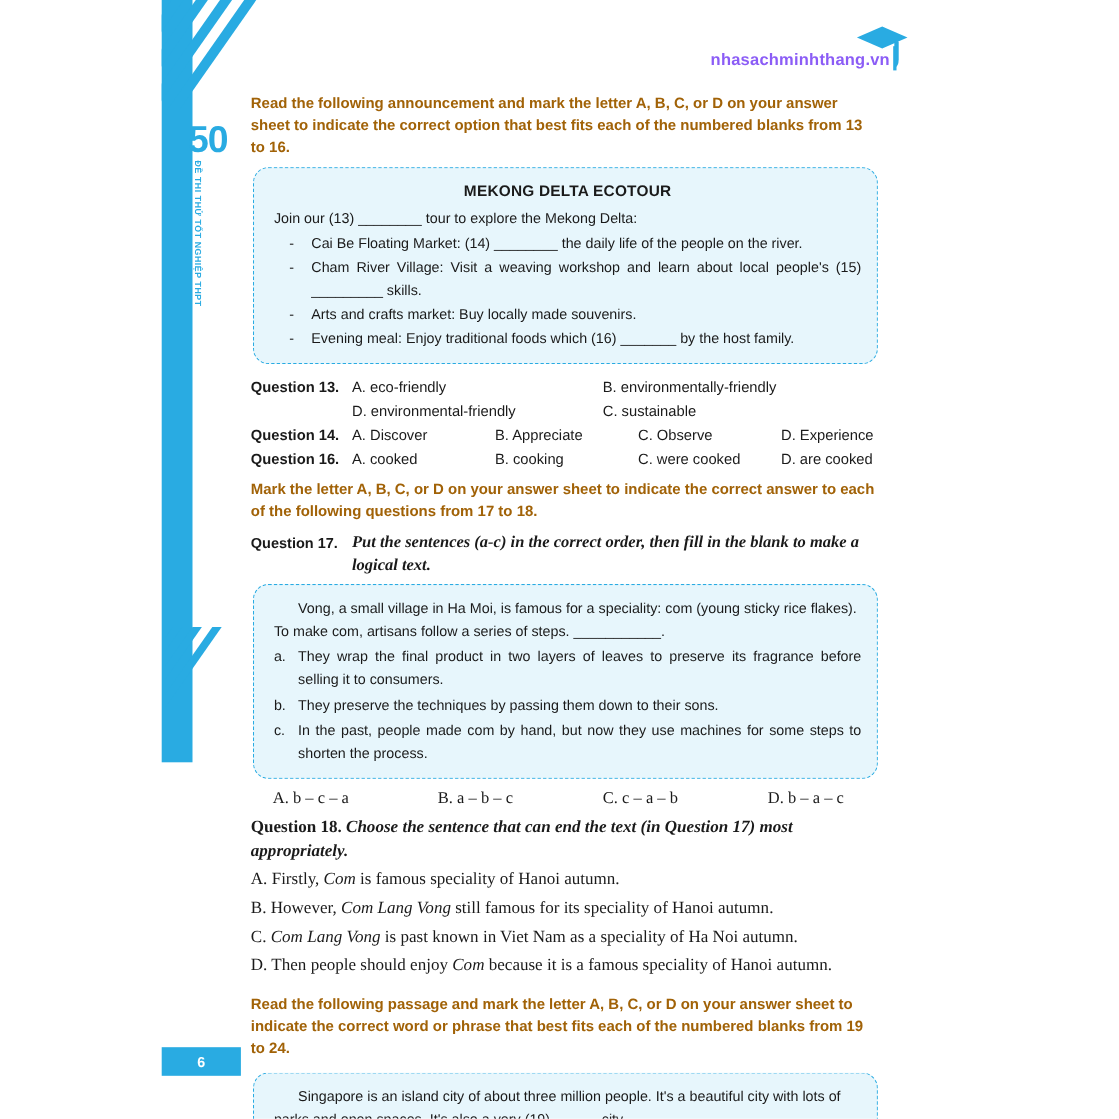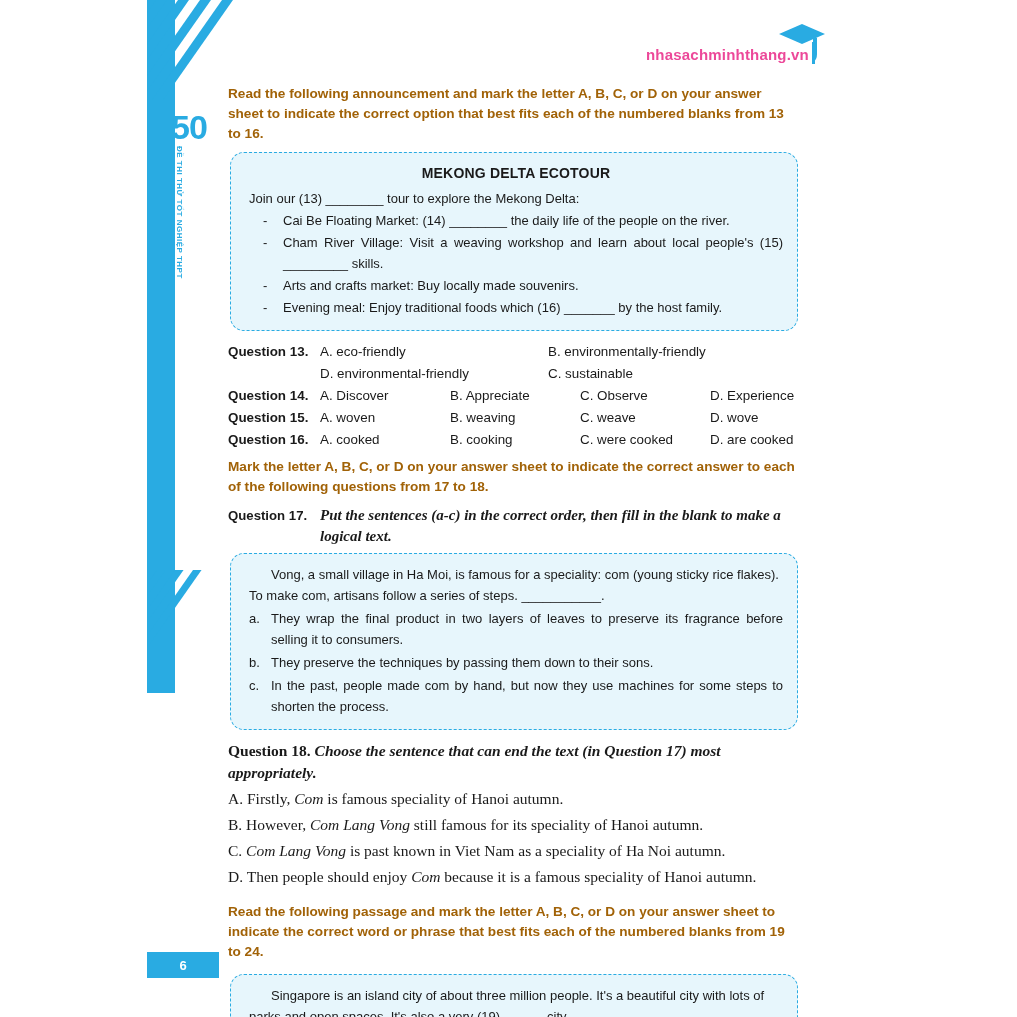"nhasachminhthang.vn" .brand { color: #ec4899 -> #8b5cf6 }
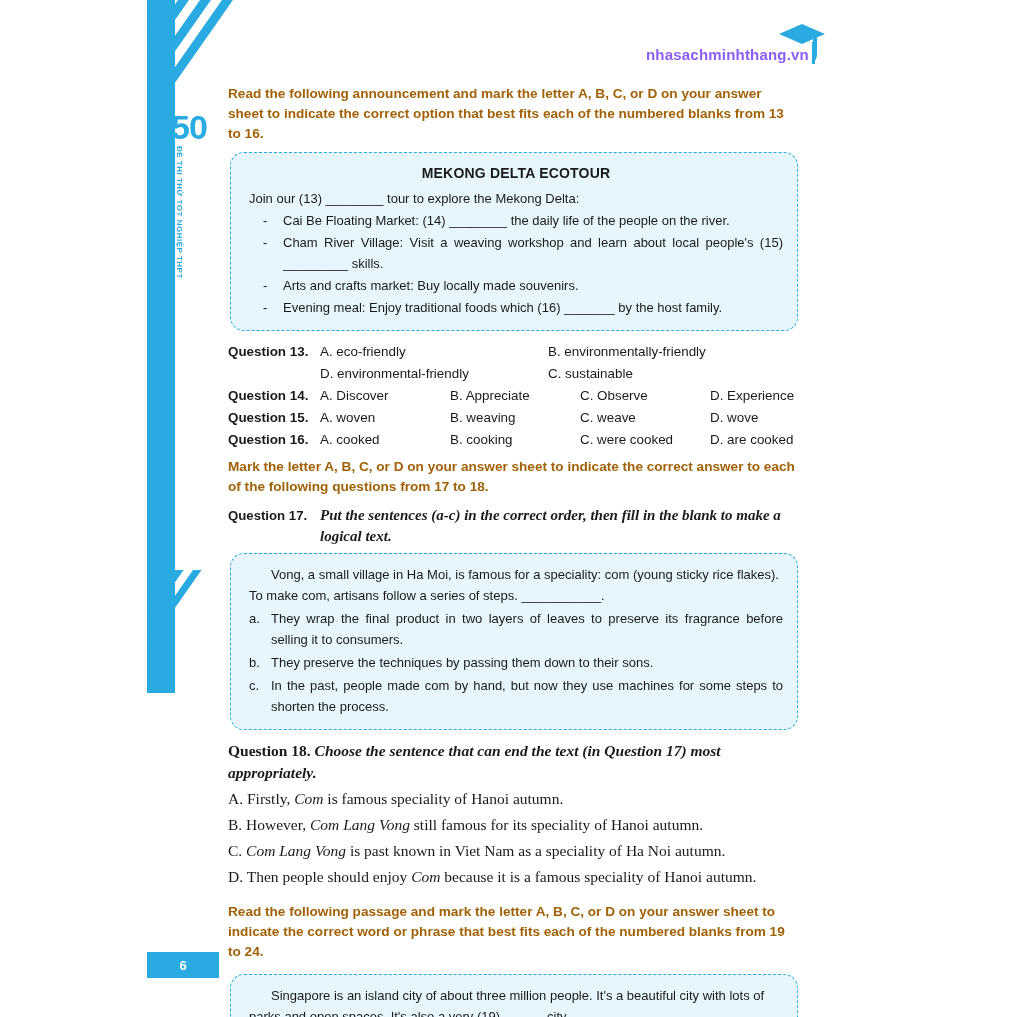"Question 15." div.q-row { html: <div> <span>Question 15.</span> <span>A. woven</span> <span>B. weaving</span> <span>C. weave</span> <span>D. wove</span> </div> -> none }
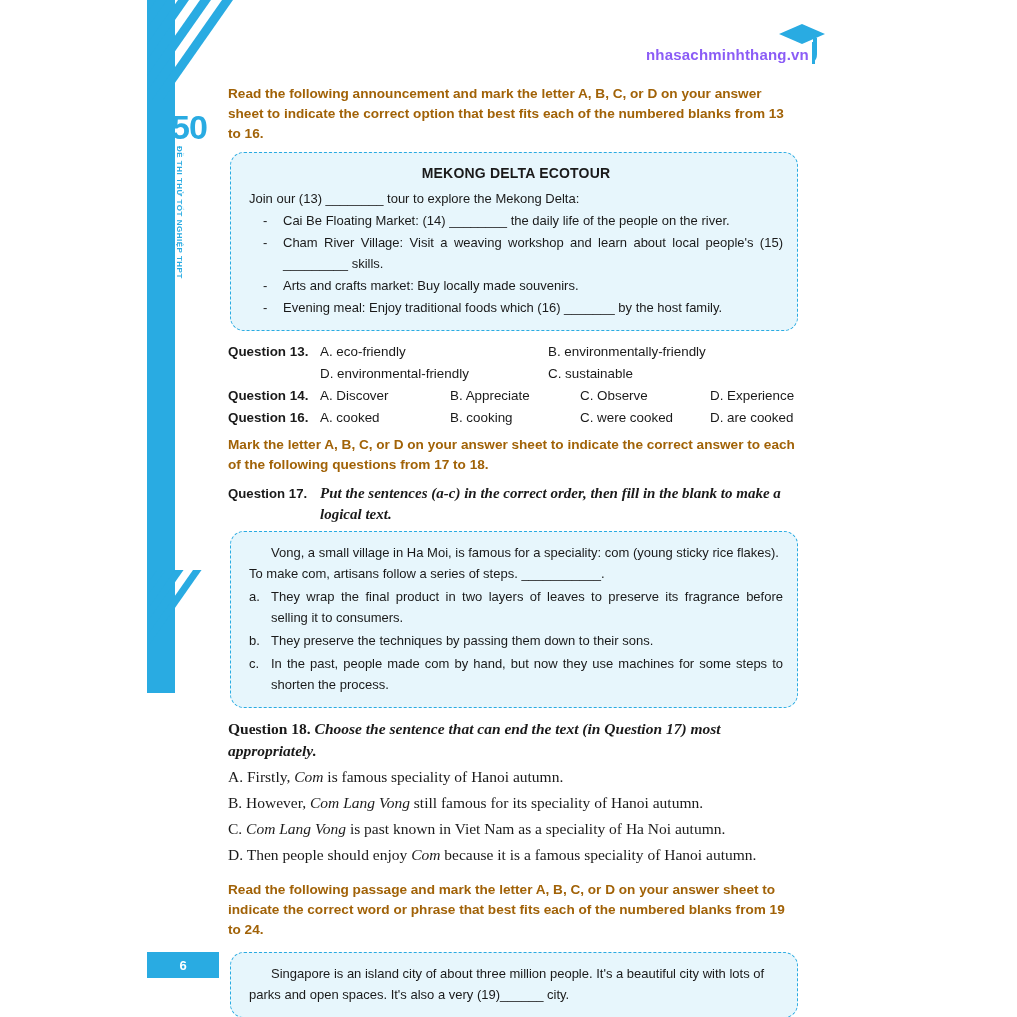"A. b – c –" div.letters-row { html: none -> <div> <span>A. b – c – a</span> <span>B. a – b – c</span> <span>C. c – a – b</span> <span>D. b – a – c</span> </div> }
